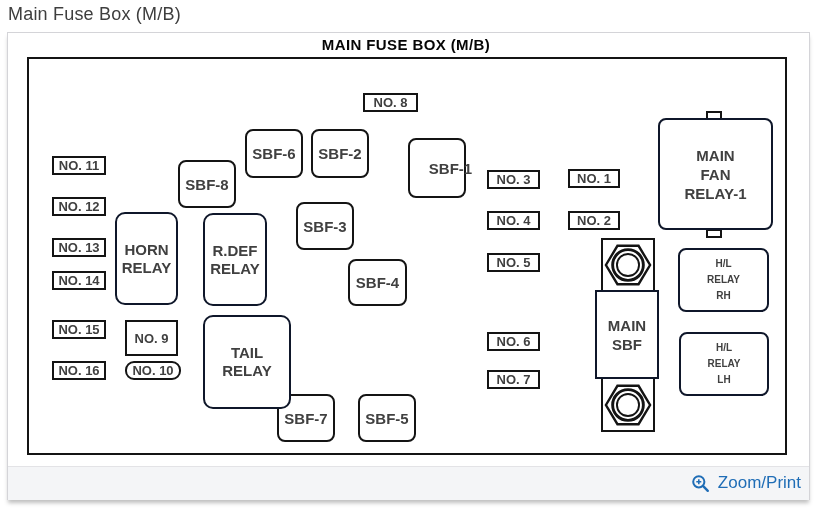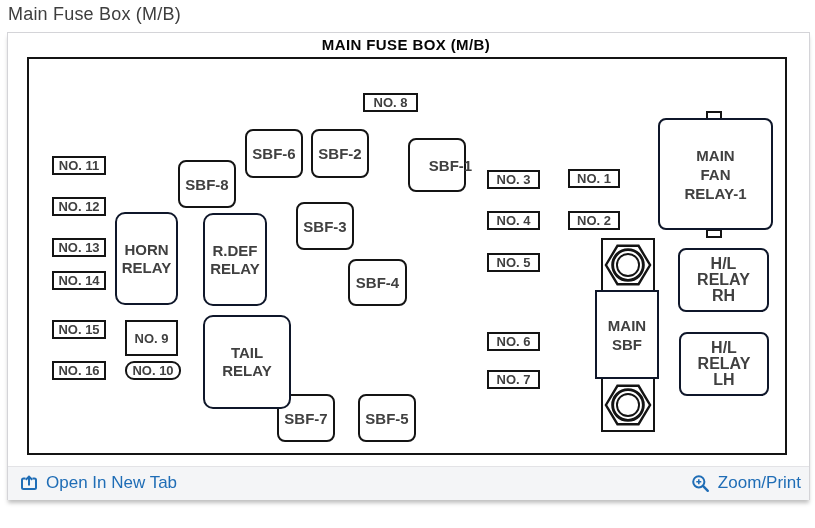"SBF-1" div.sbf { height: 54px -> 60px }
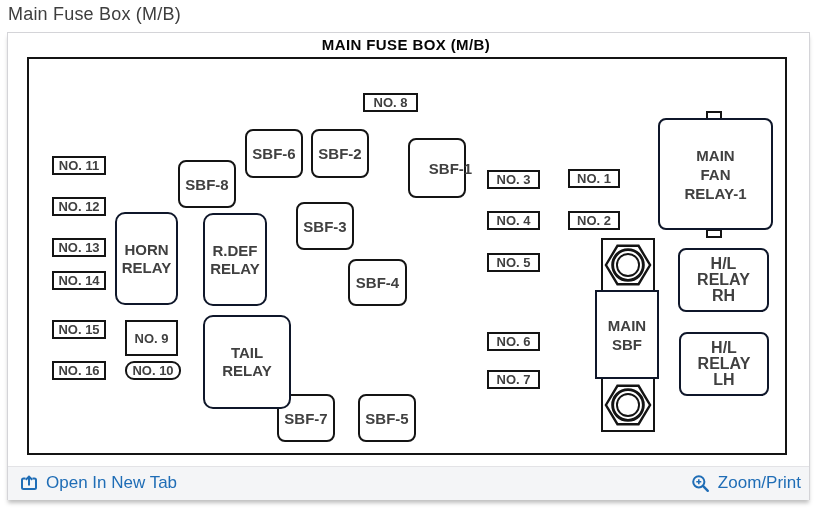"H/L" .relay.small { font-size: 16px -> 10px }
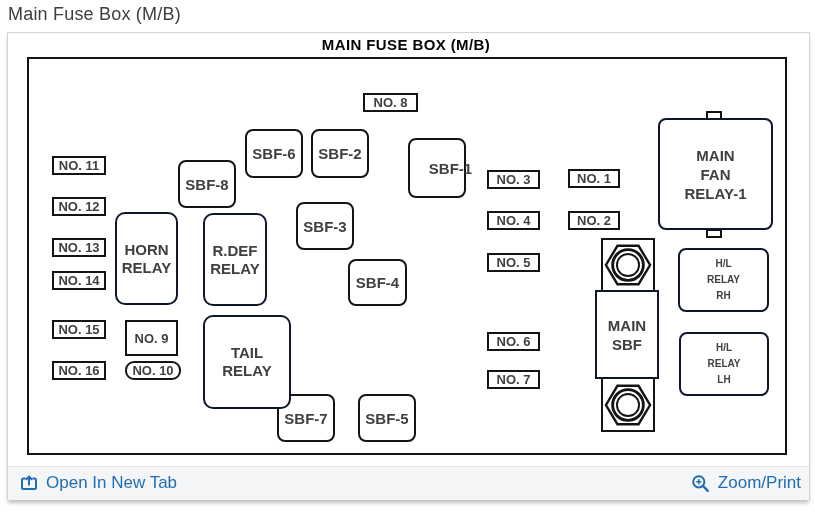"Open In New Tab" div.link { html: <div> <svg> <path></path> <path></path> </svg> <span>Open In New Tab</span> </div> -> none }
